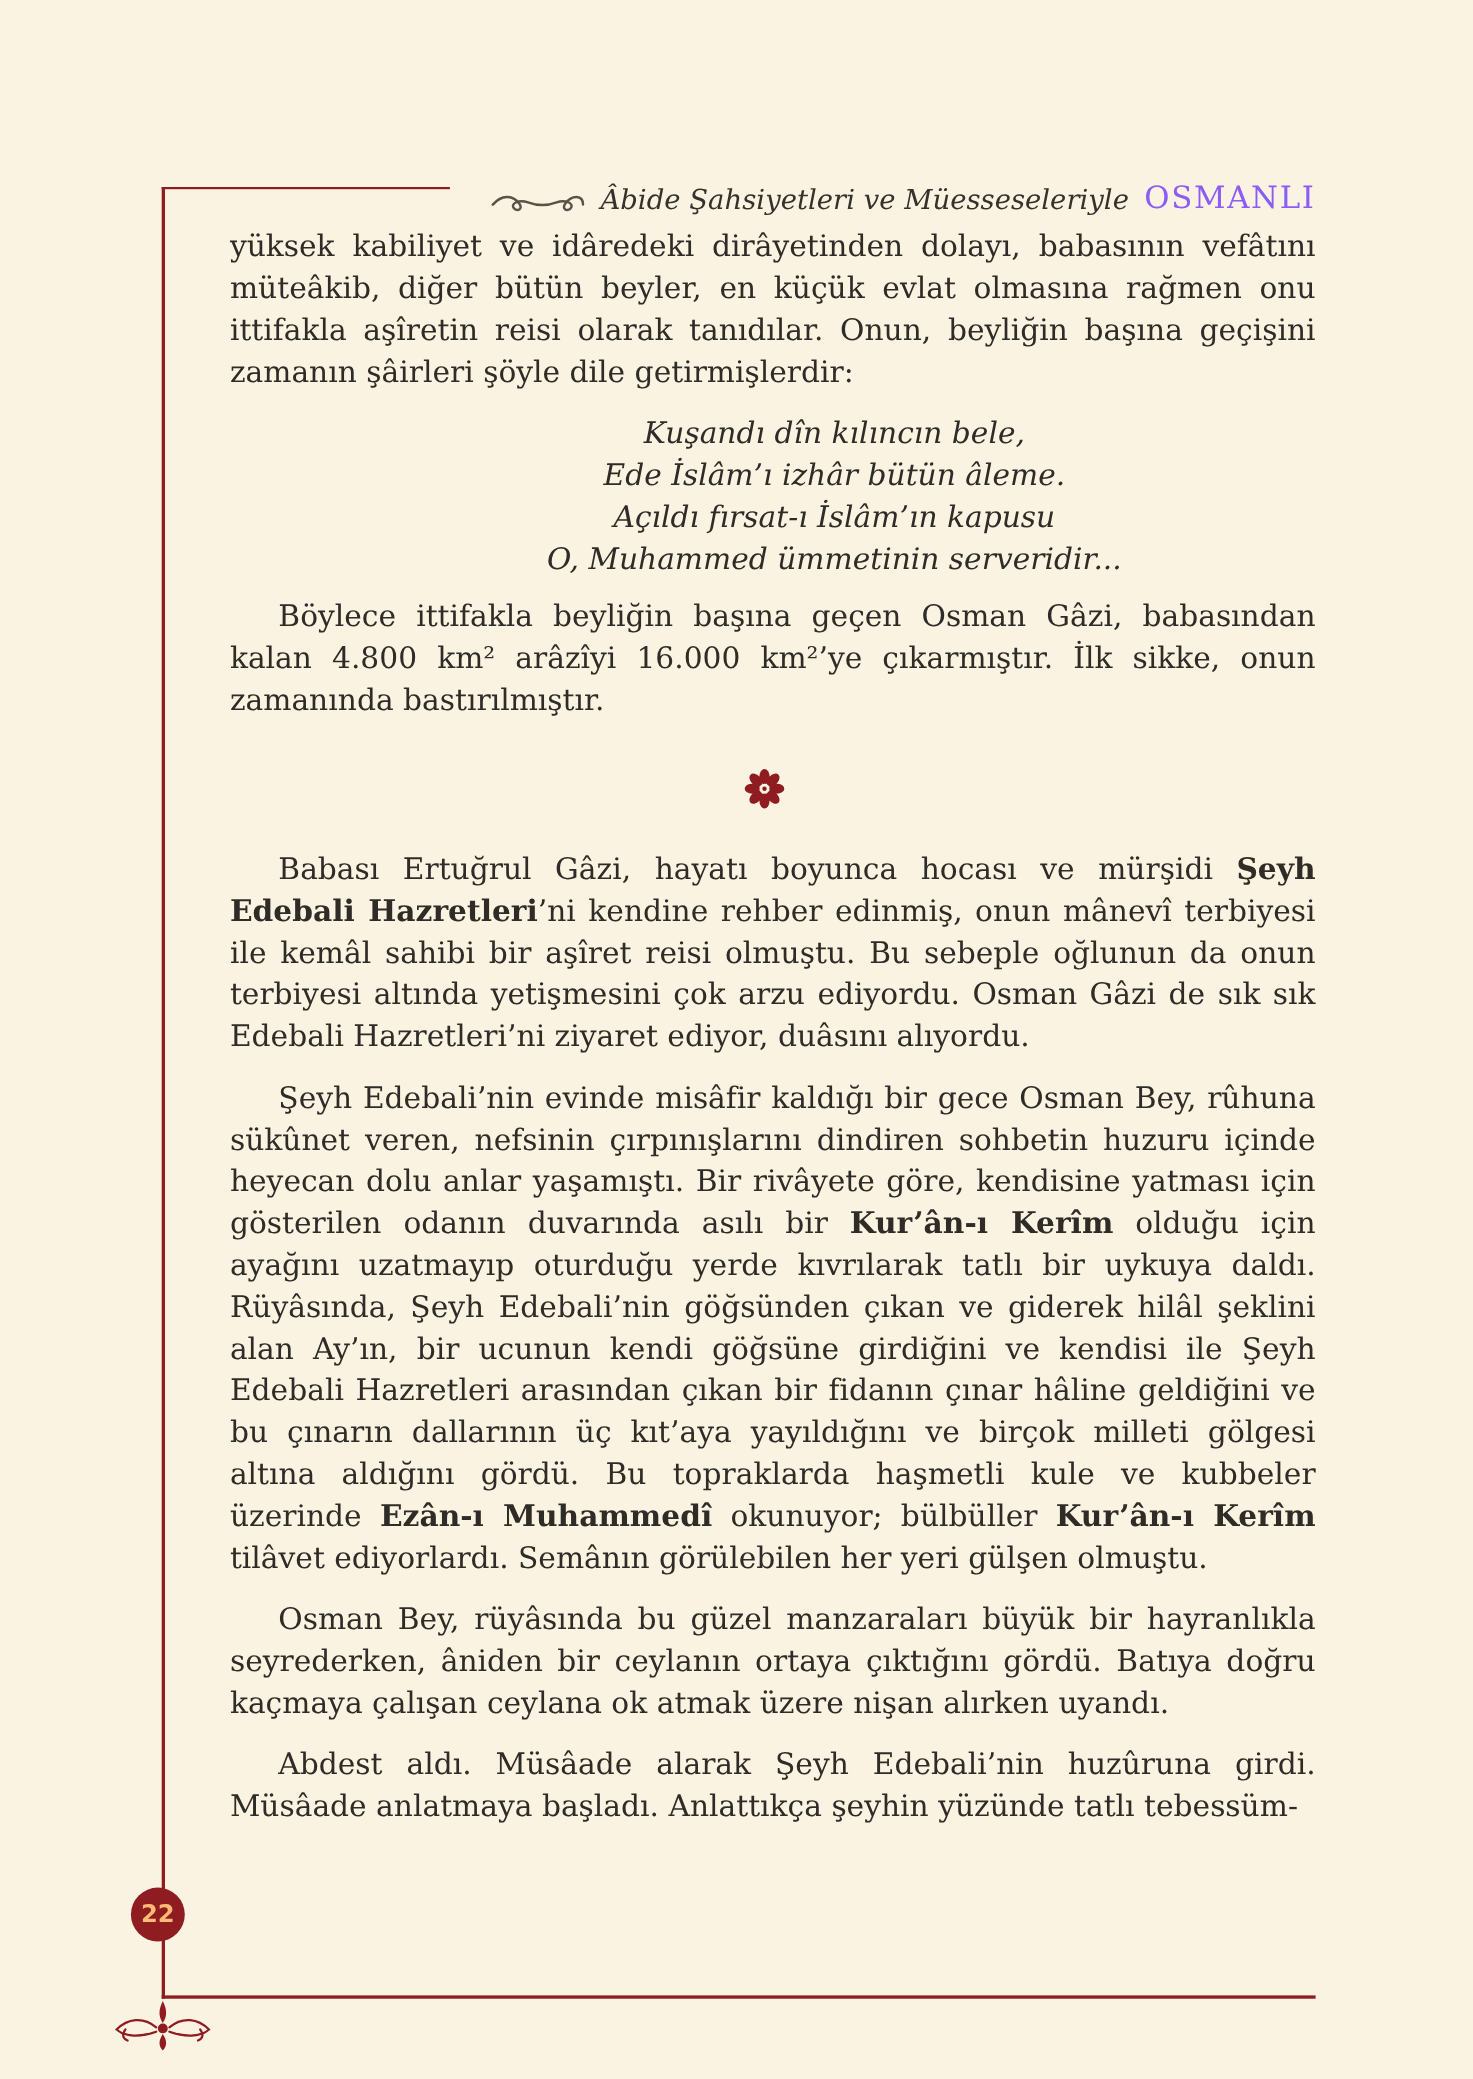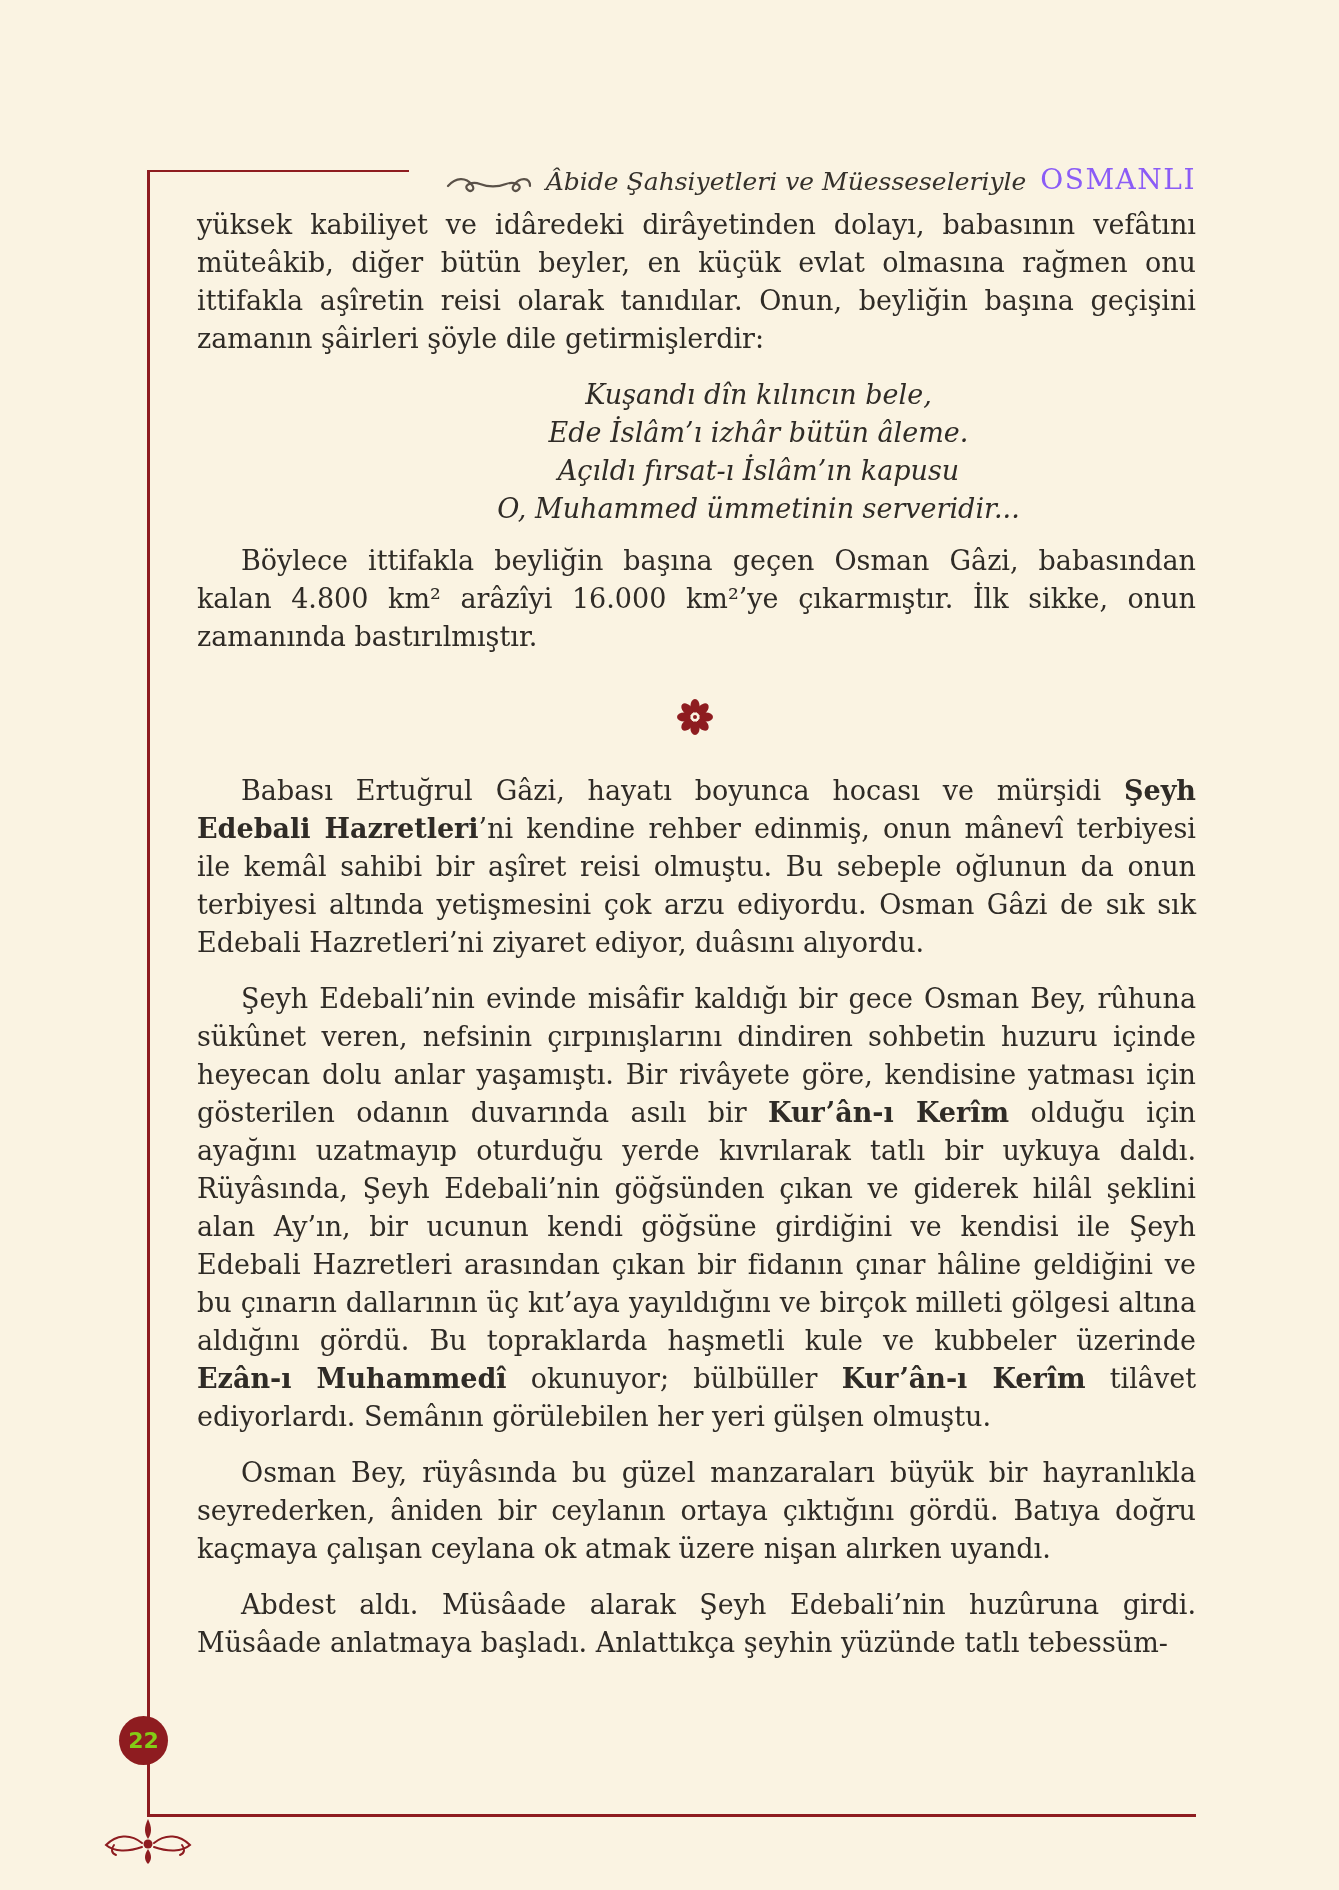"yüksek kabiliyet ve idâredeki" .para { margin: 0 0 18px 4px -> 0 0 18px 16px }
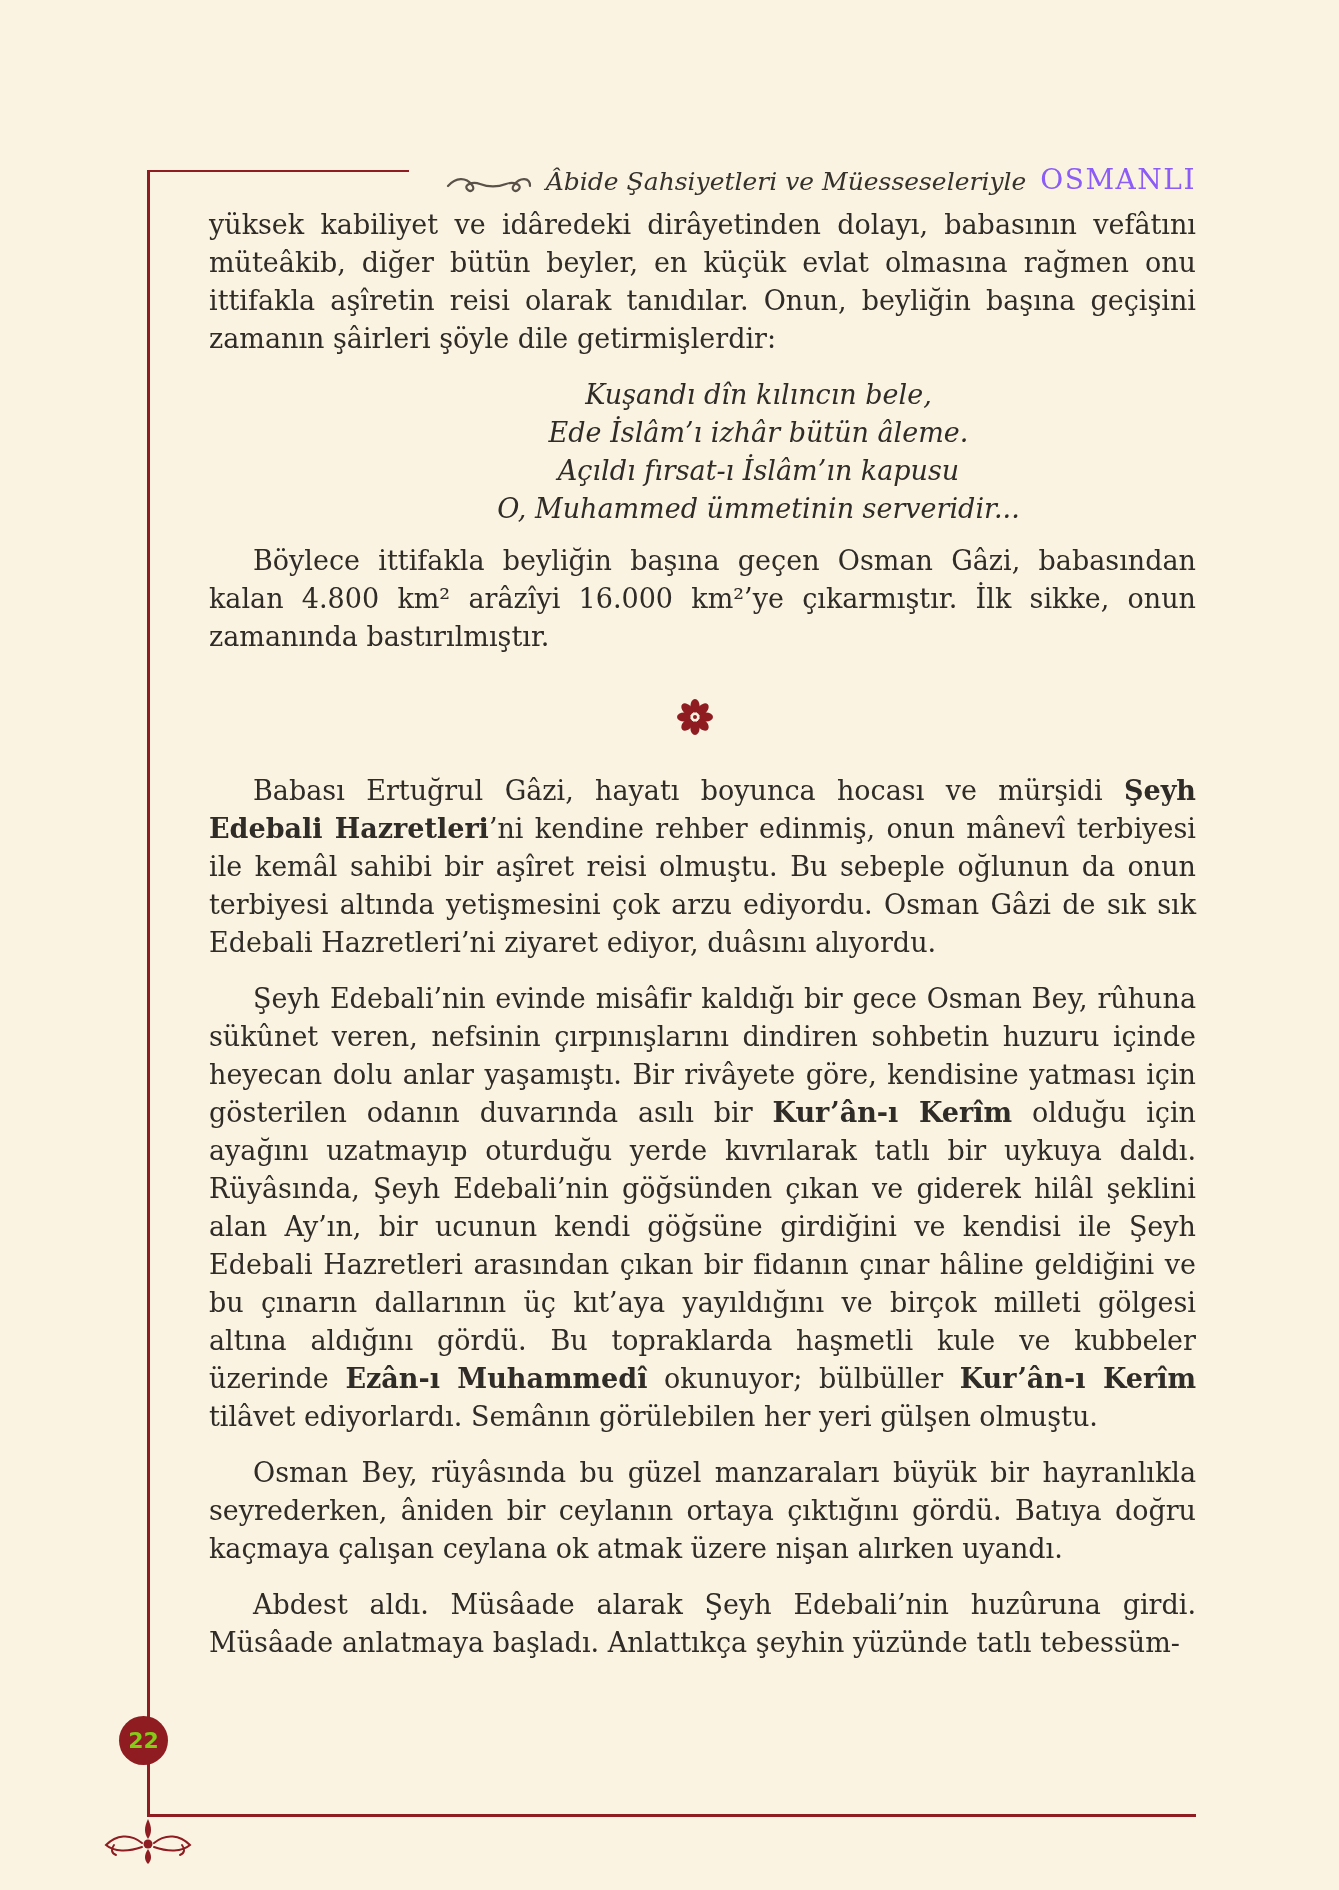"22" .page-badge { color: #84cc16 -> #fdba74 }
